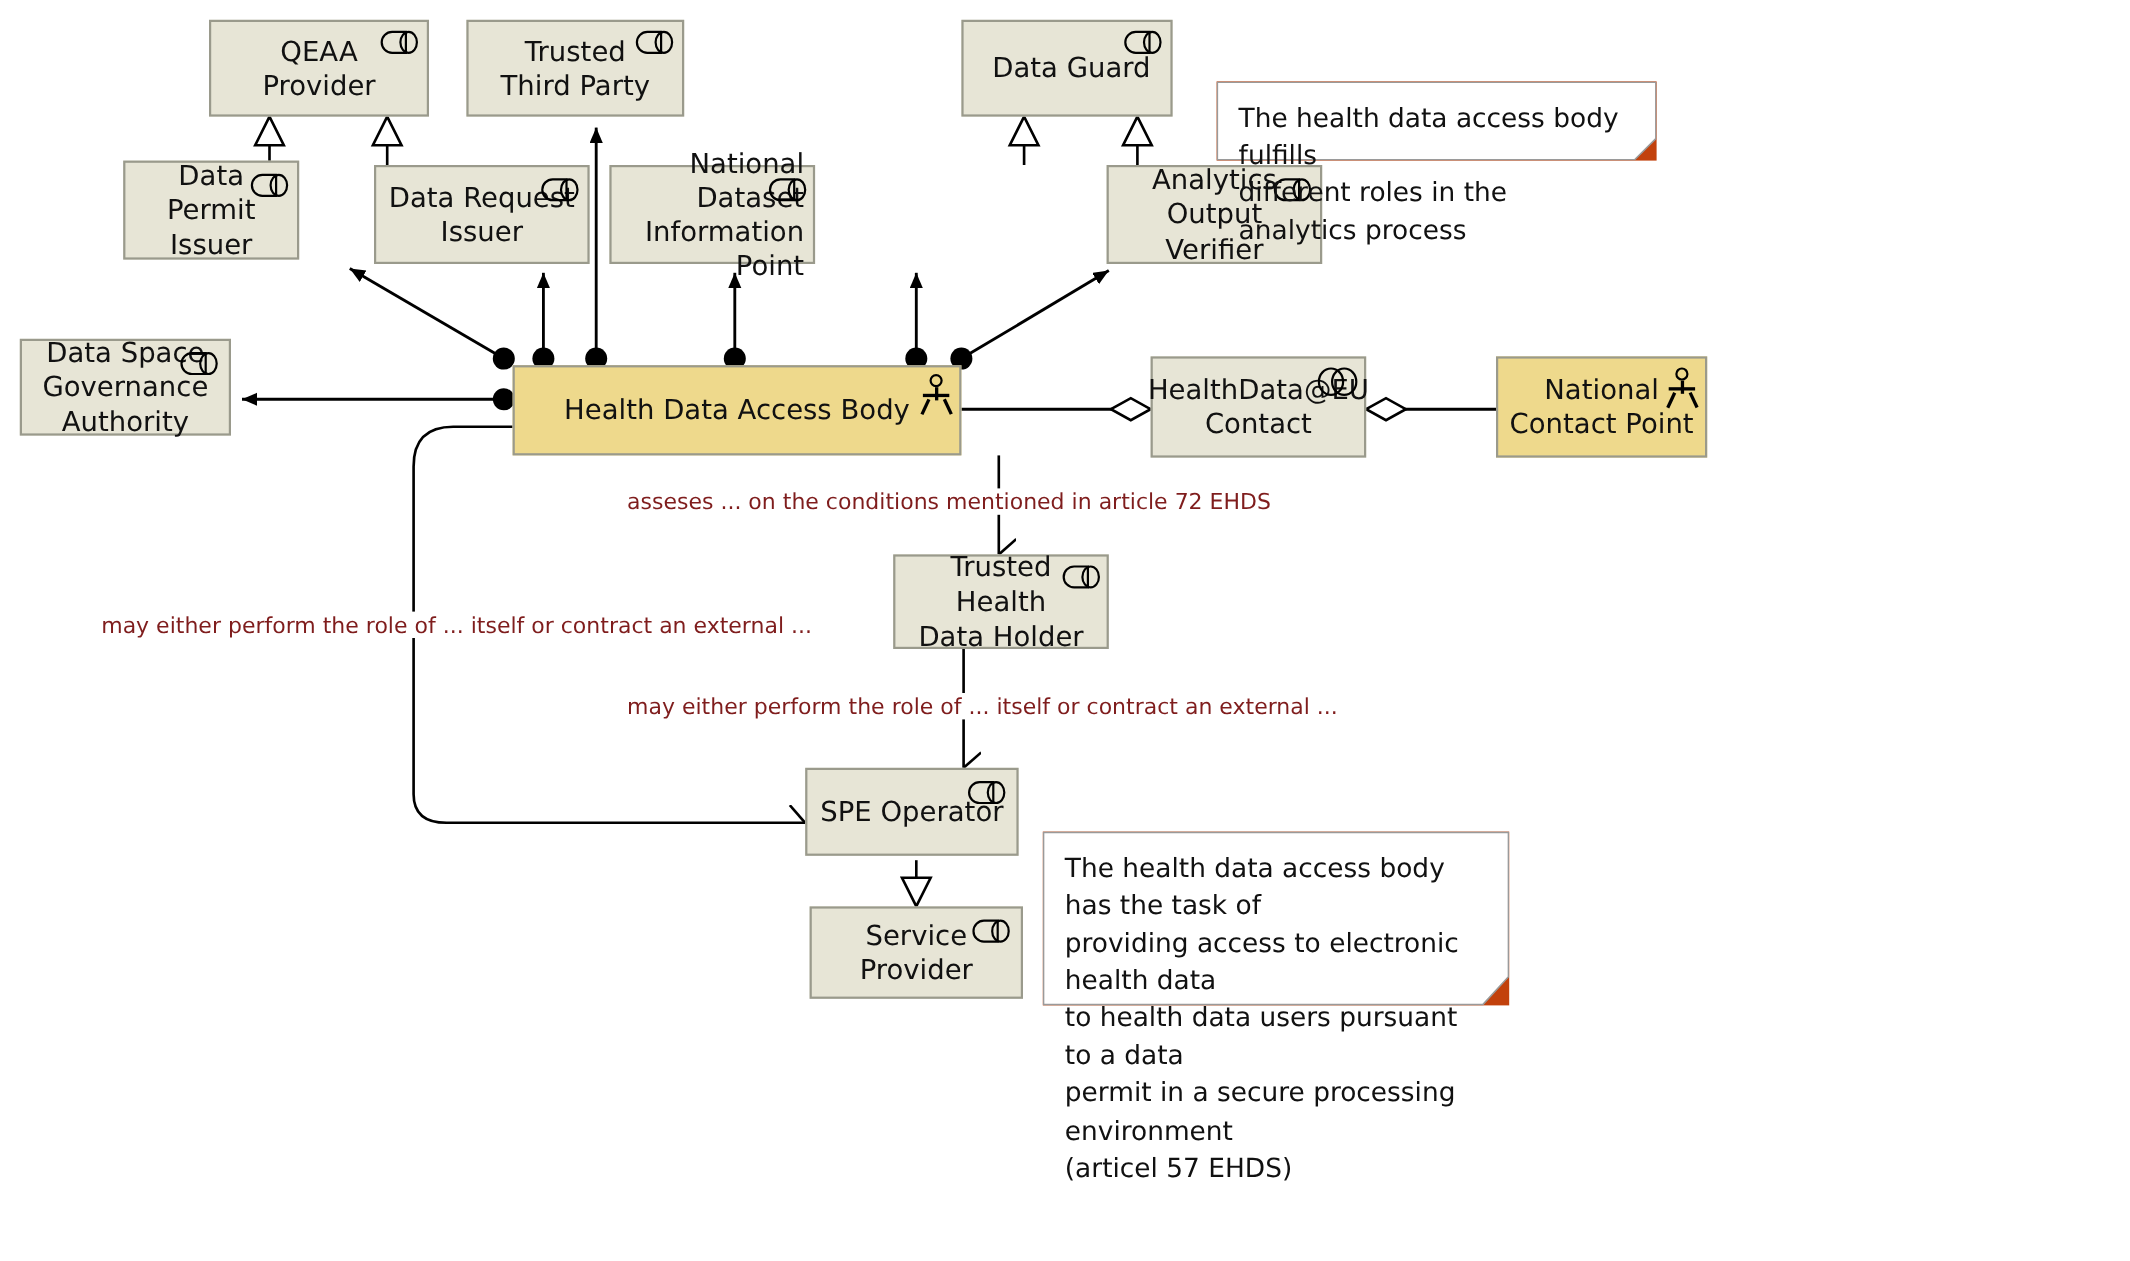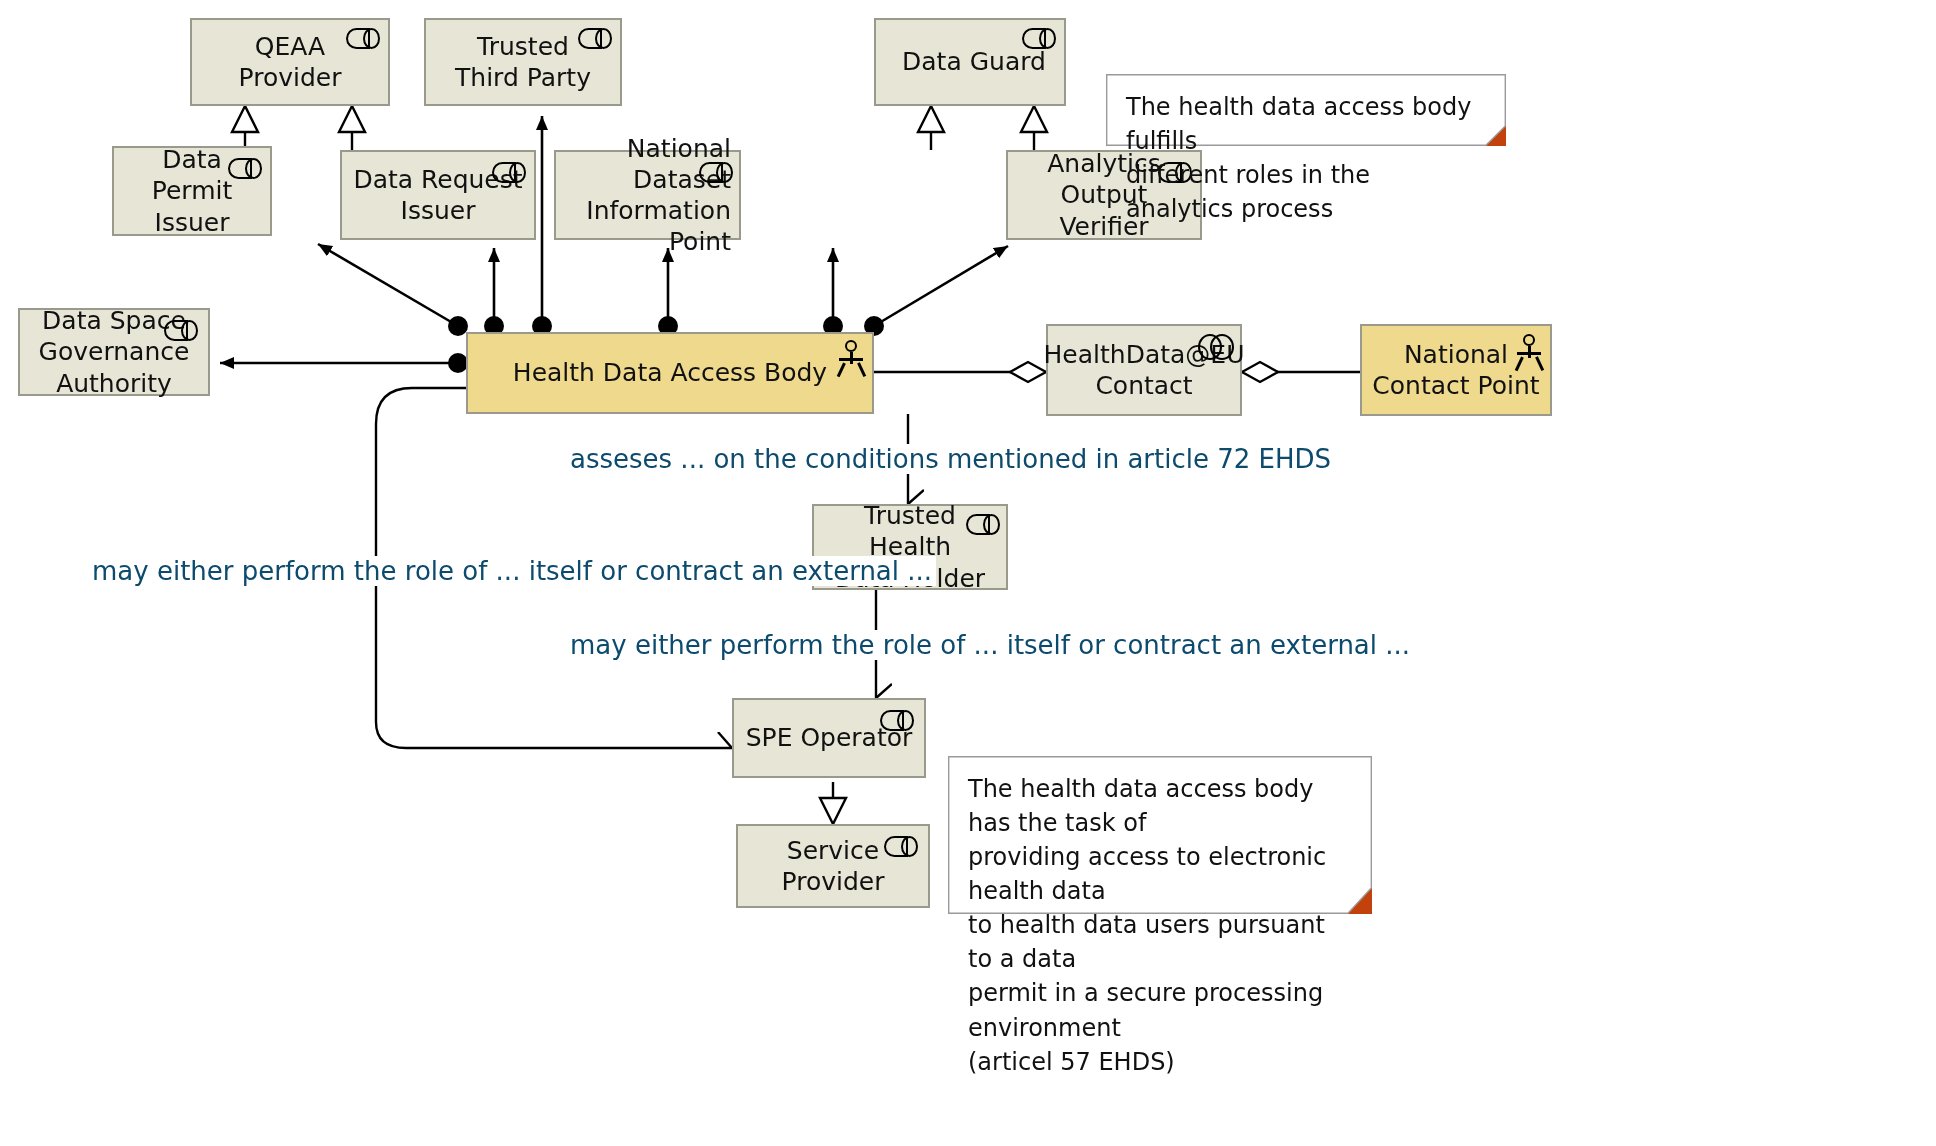"asseses ... on the conditions" .edgelabel { color: #0c4a6e -> #7f1d1d; font-size: 26px -> 20px }
